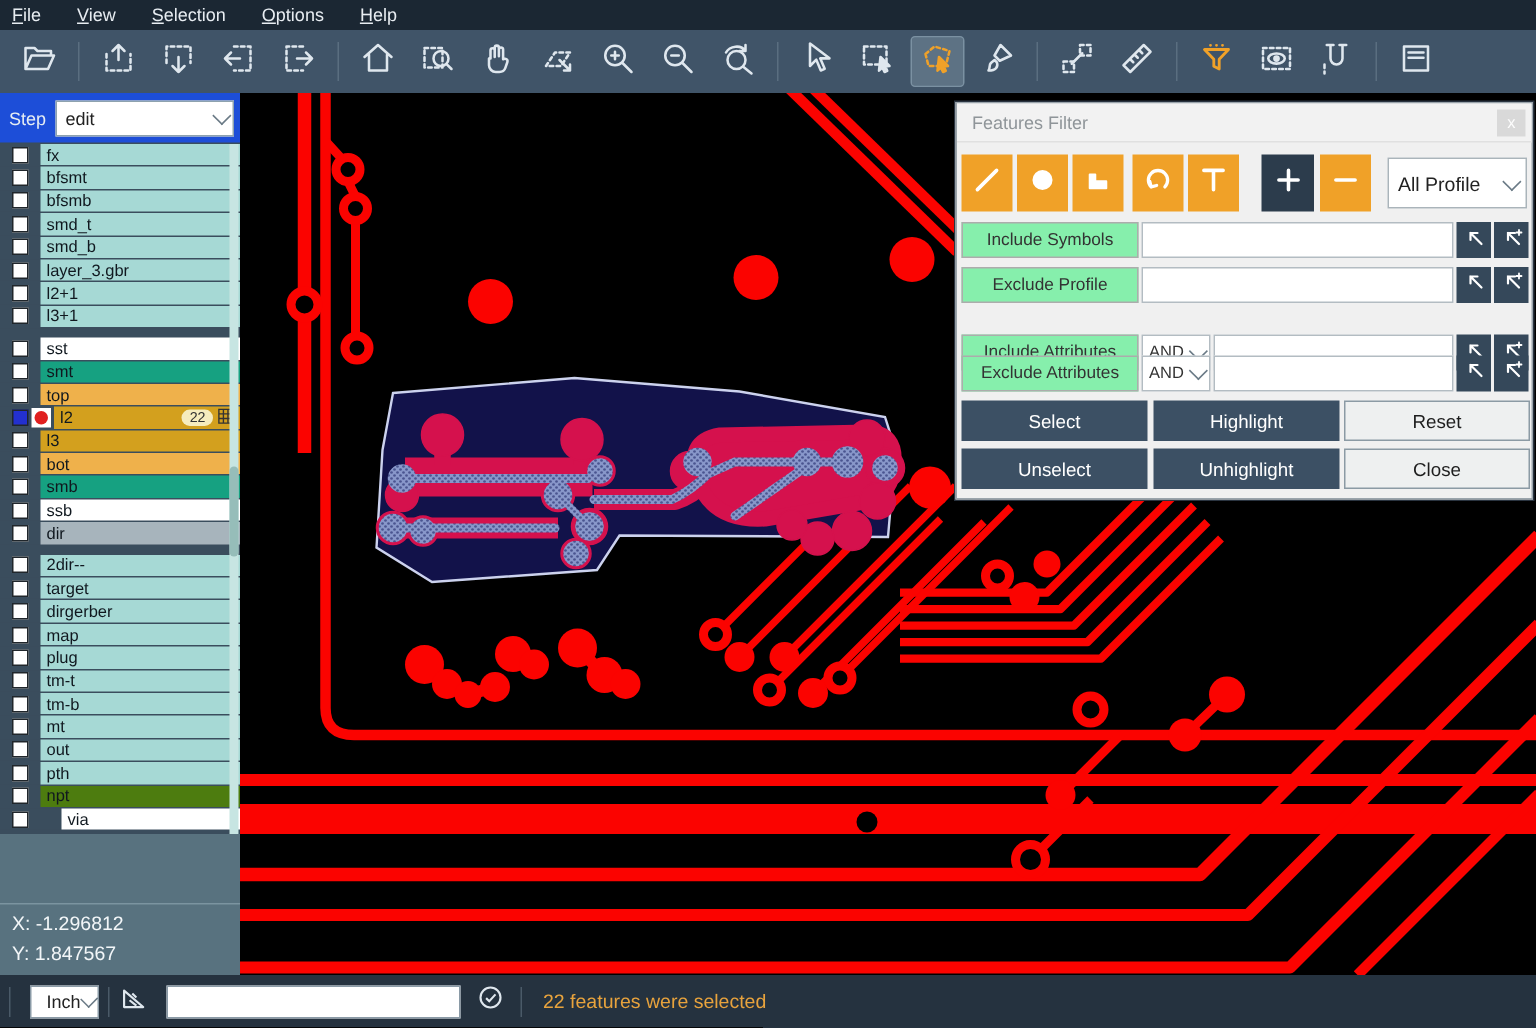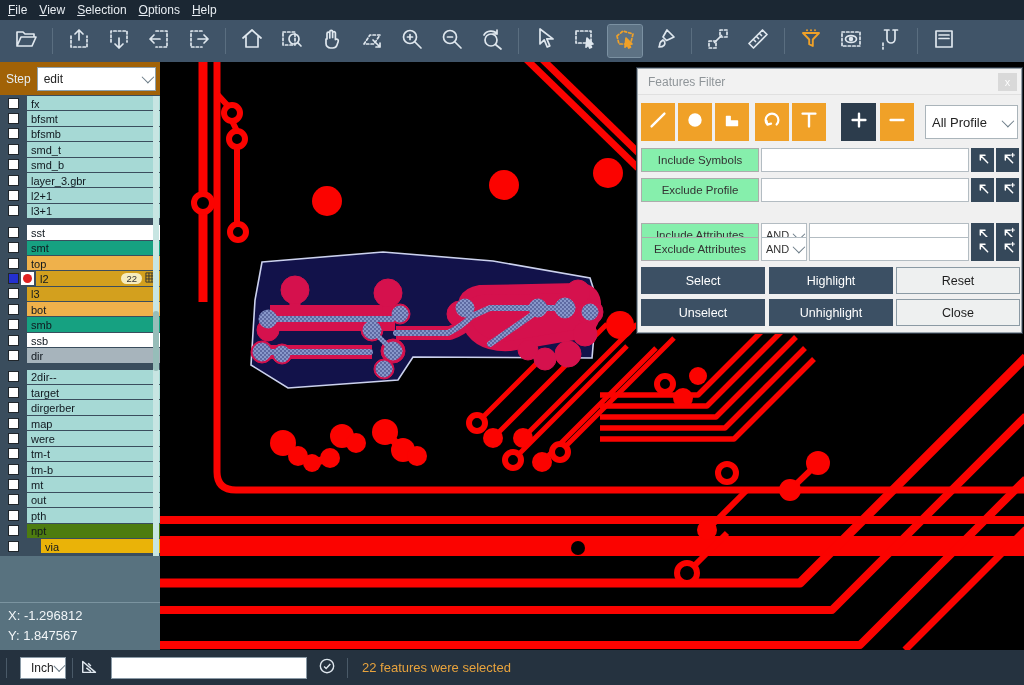"File" #menubar { gap: 12px -> 24px }
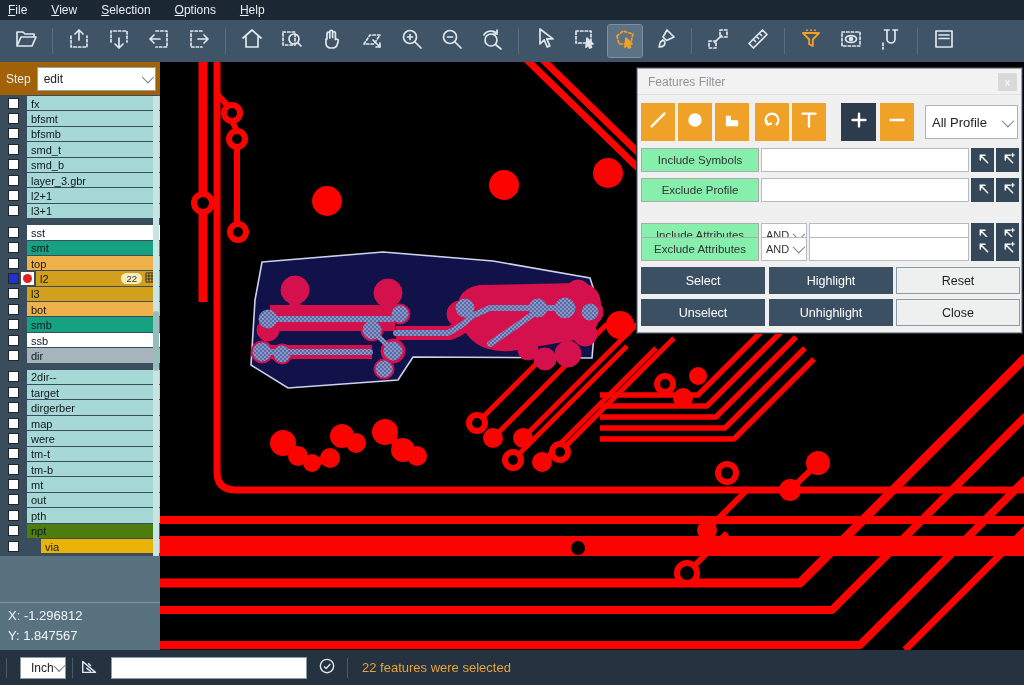"Step" #steprow { background: #a16207 -> #1d4ed8 }
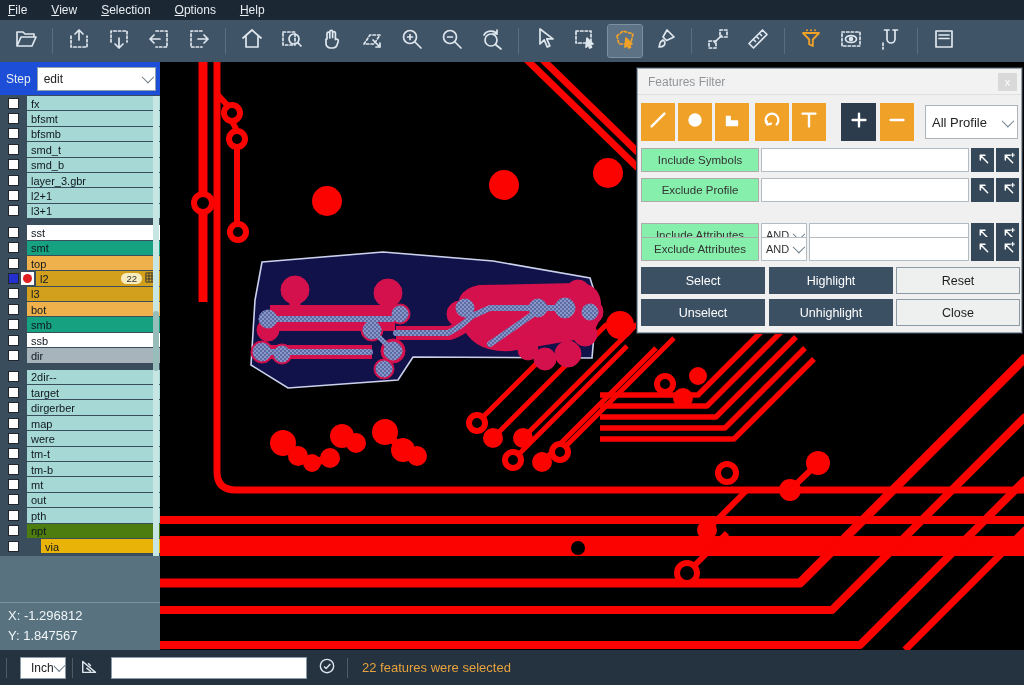"were" span { text: were -> plug }
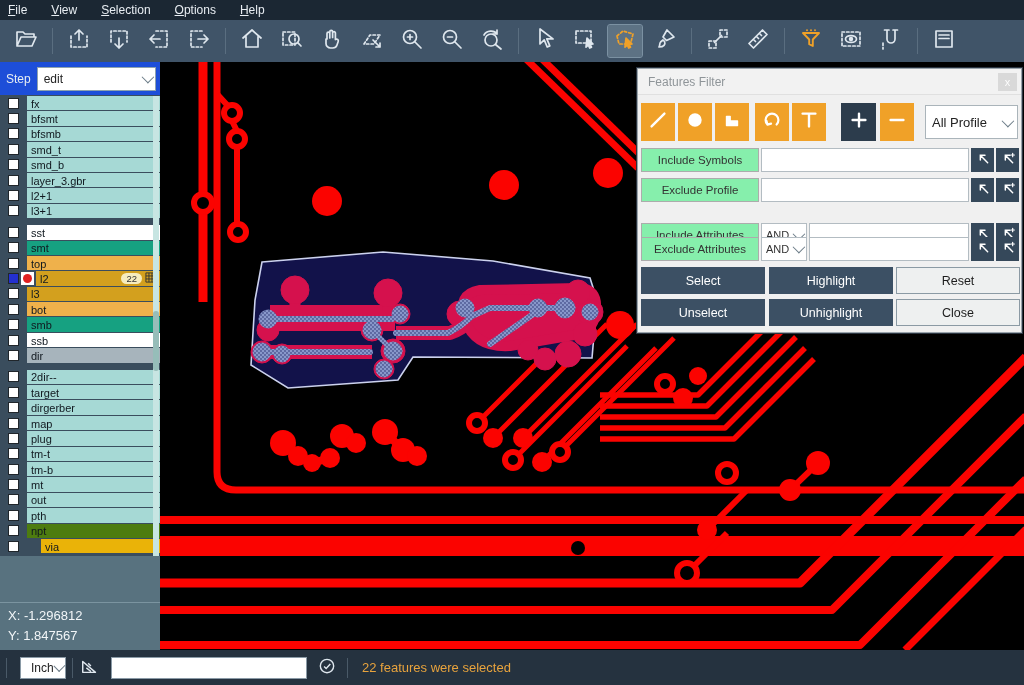"via" div.name { background: #eab308 -> #ffffff }
